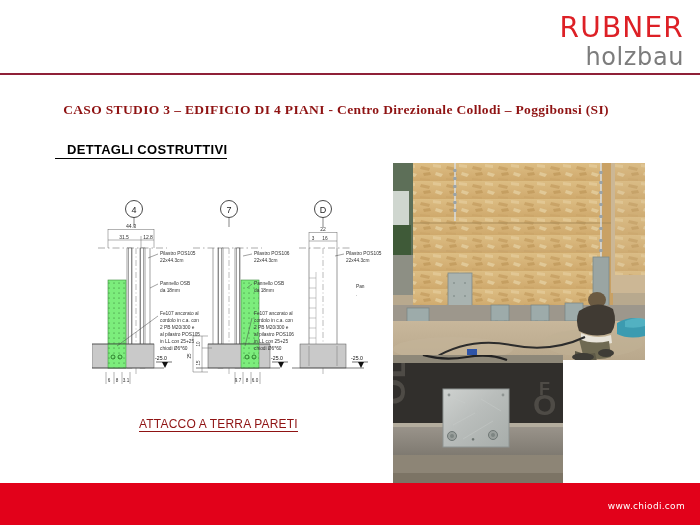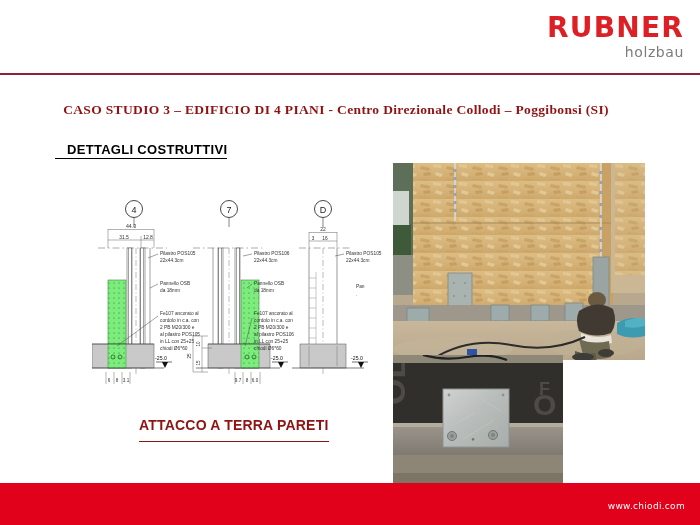"RUBNER" #logo-rubner .rub { font-weight: bold -> normal }
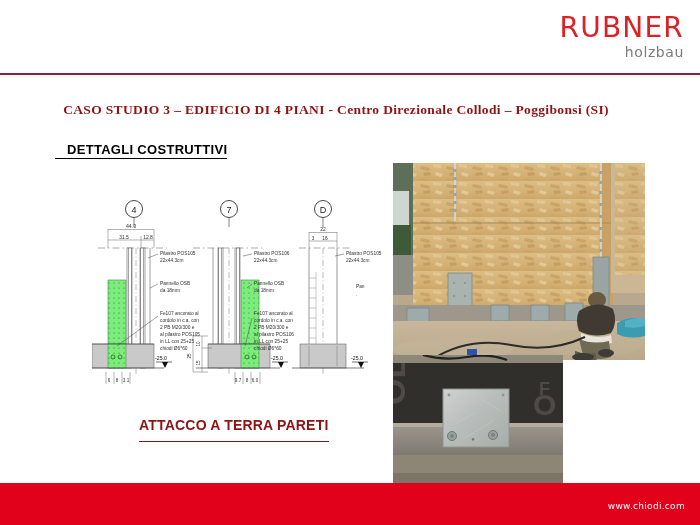"holzbau" #logo-rubner .hol { font-size: 14px -> 24px }
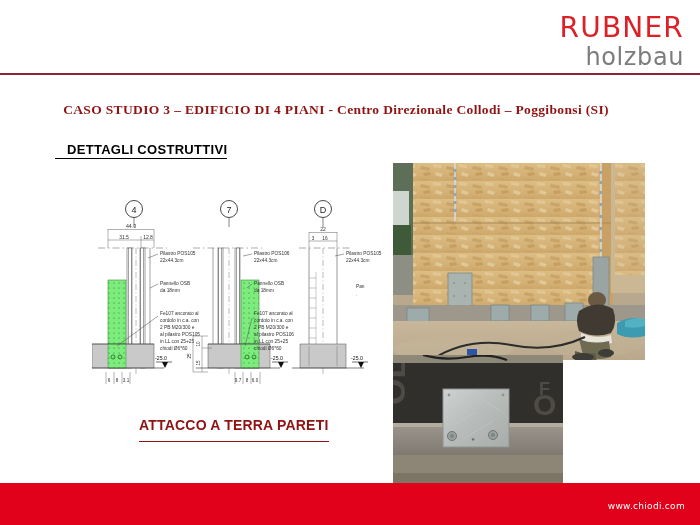"ATTACCO A TERRA PARETI" #caption-title { font-size: 14px -> 12px; font-weight: bold -> normal; padding-bottom: 8px -> 0px }
